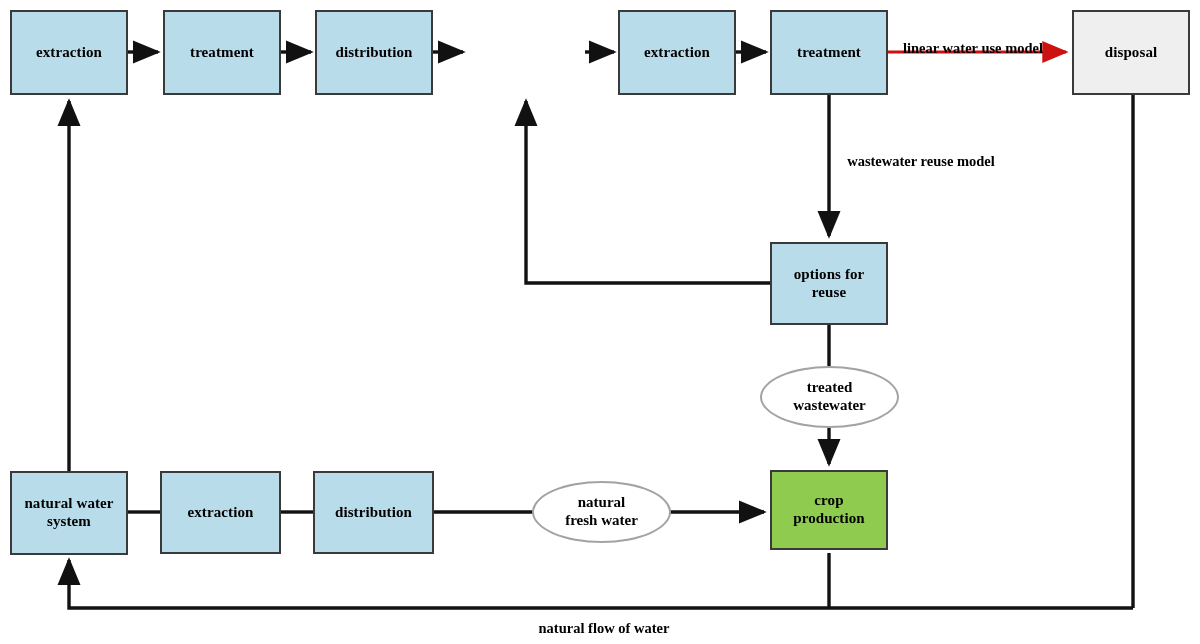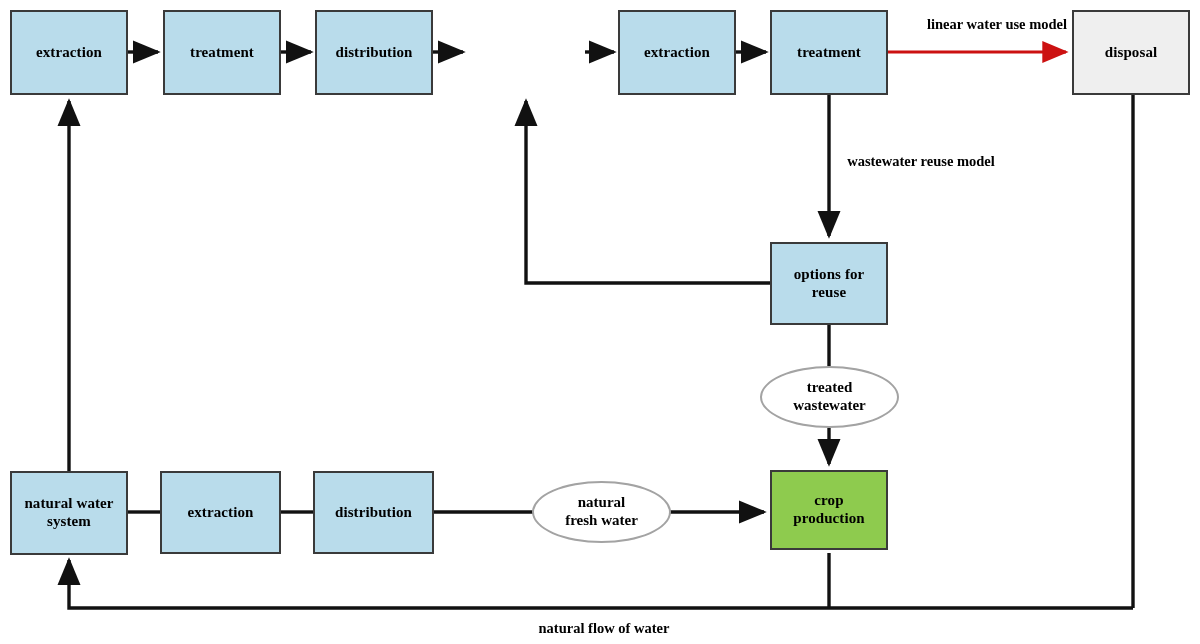"linear water use model" div.edge-label { margin-left: 24px -> none; top: 16px -> 40px }
